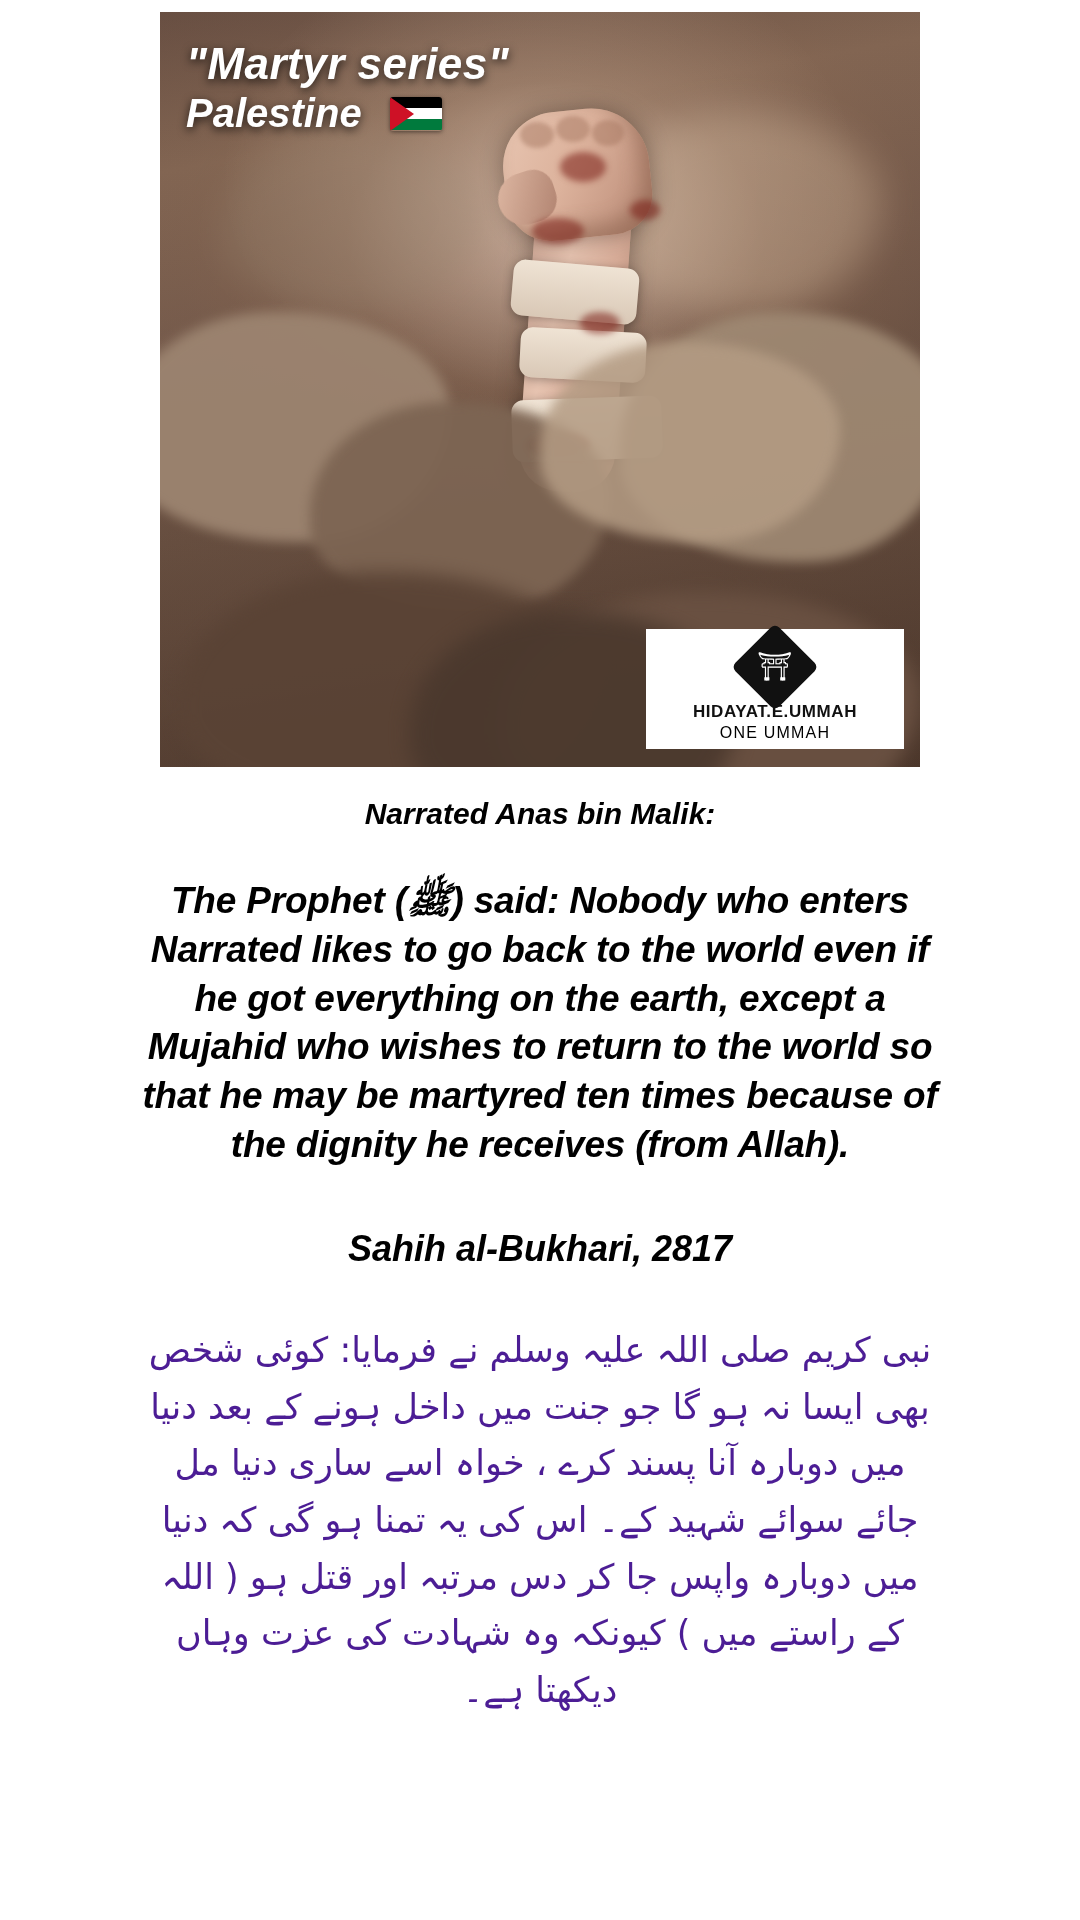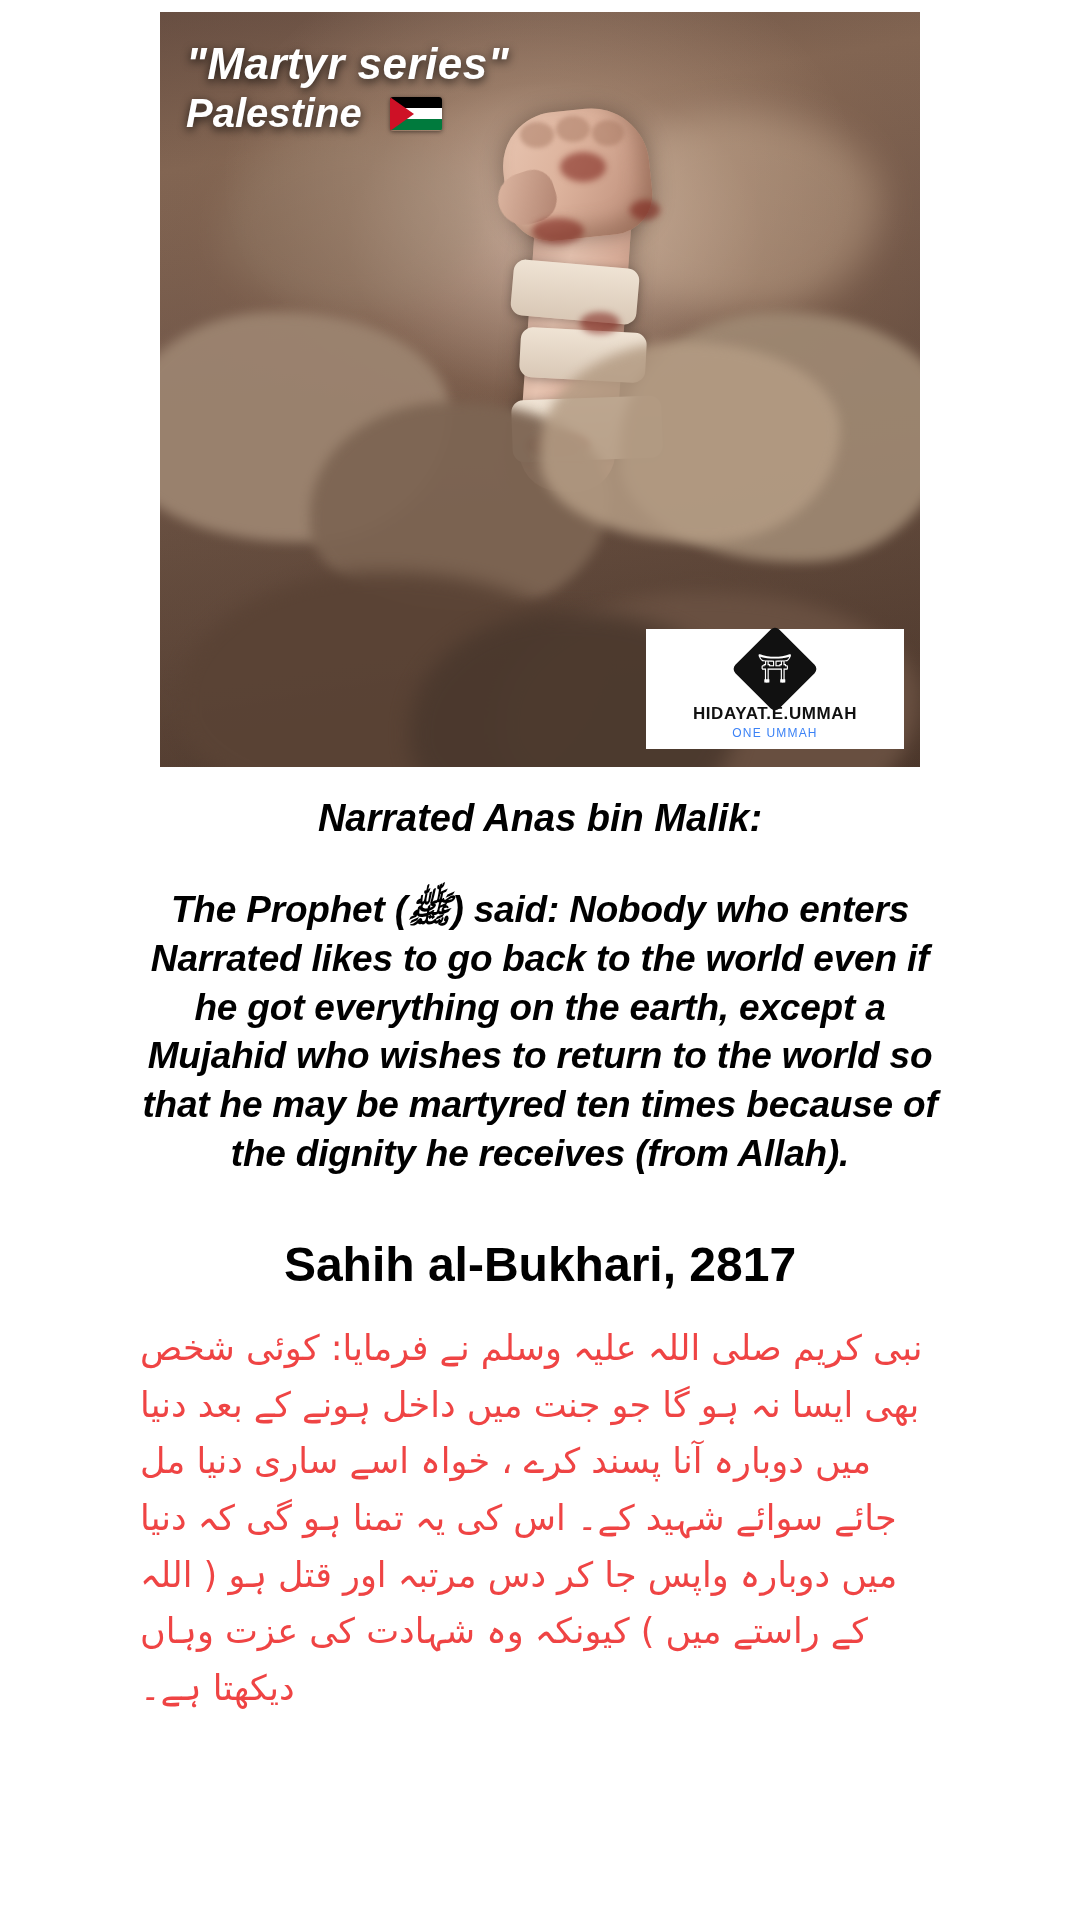"ONE UMMAH" .logo-sub { color: #3b82f6 -> #000000; font-size: 12px -> 16px }
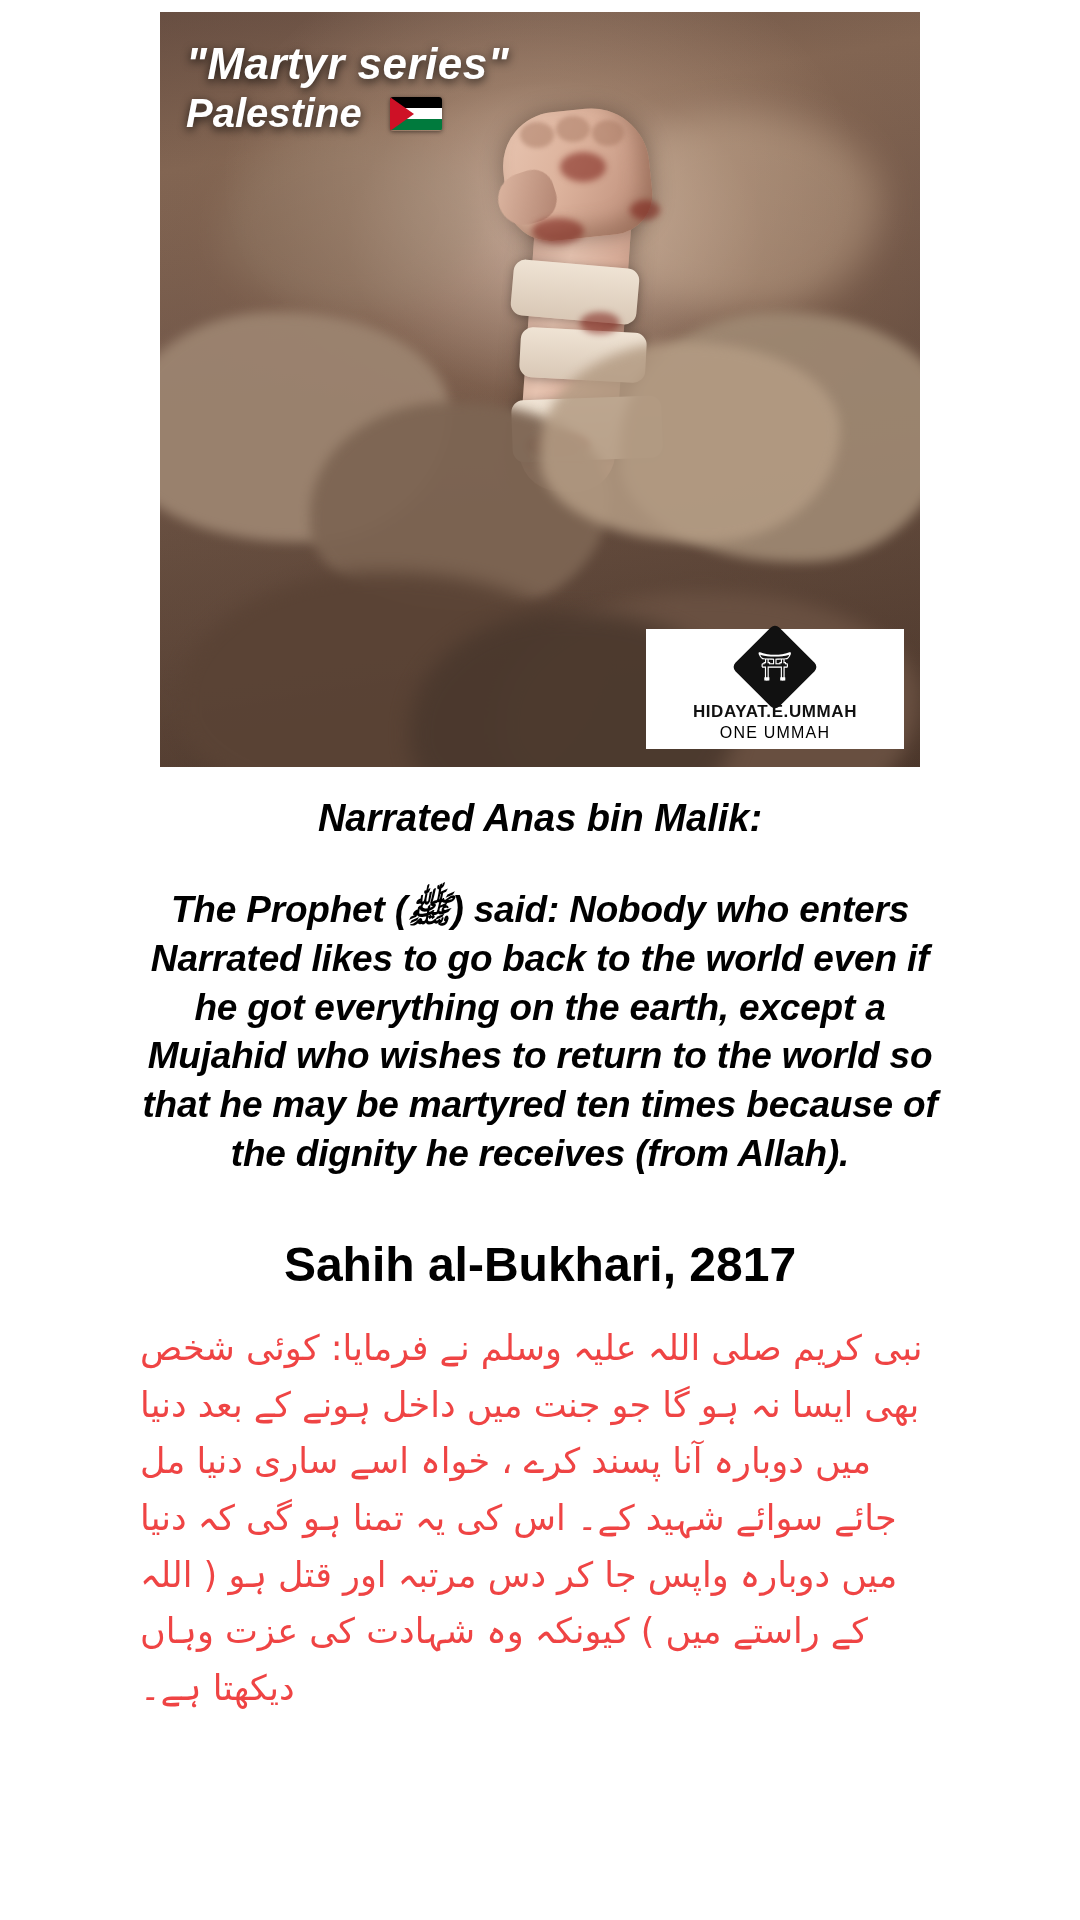"Narrated Anas bin Malik:" .narrator { font-size: 38px -> 30px }
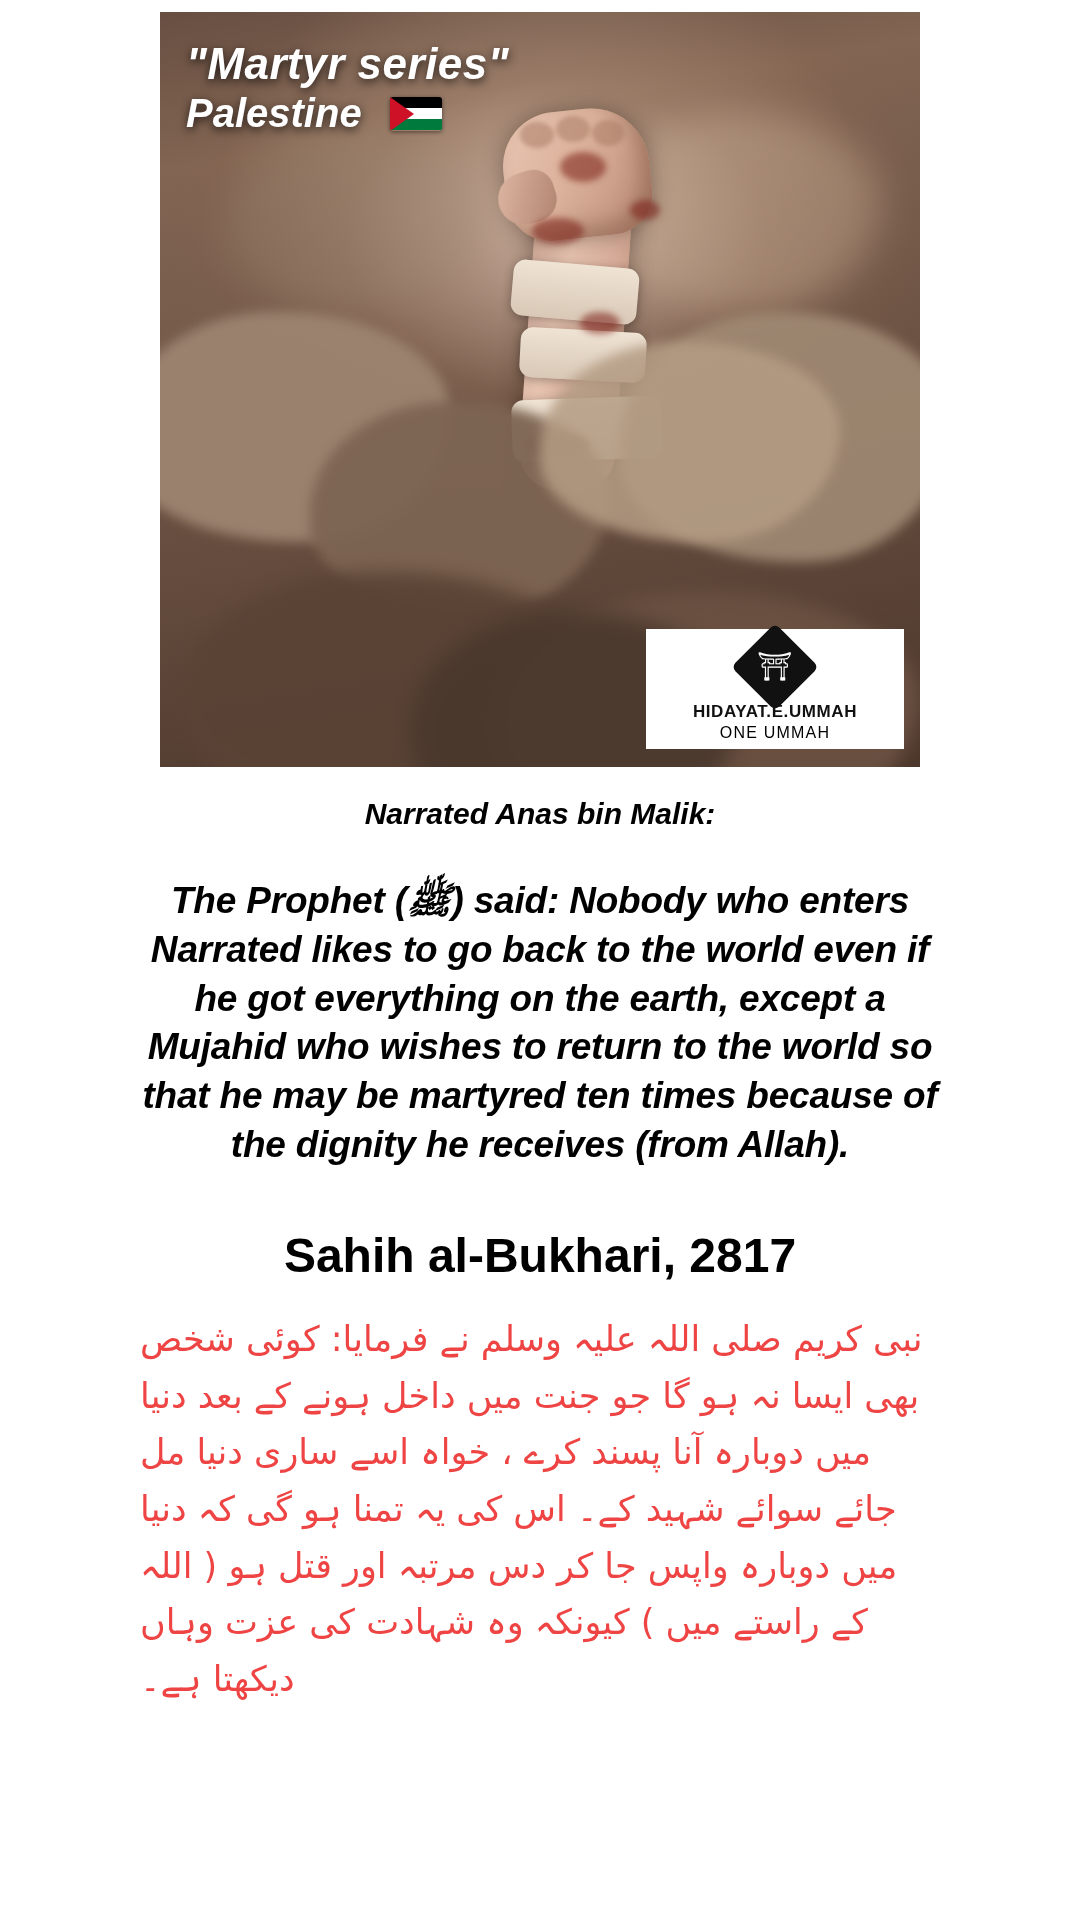"Sahih al-Bukhari, 2817" .reference { font-size: 48px -> 36px; font-style: none -> italic }
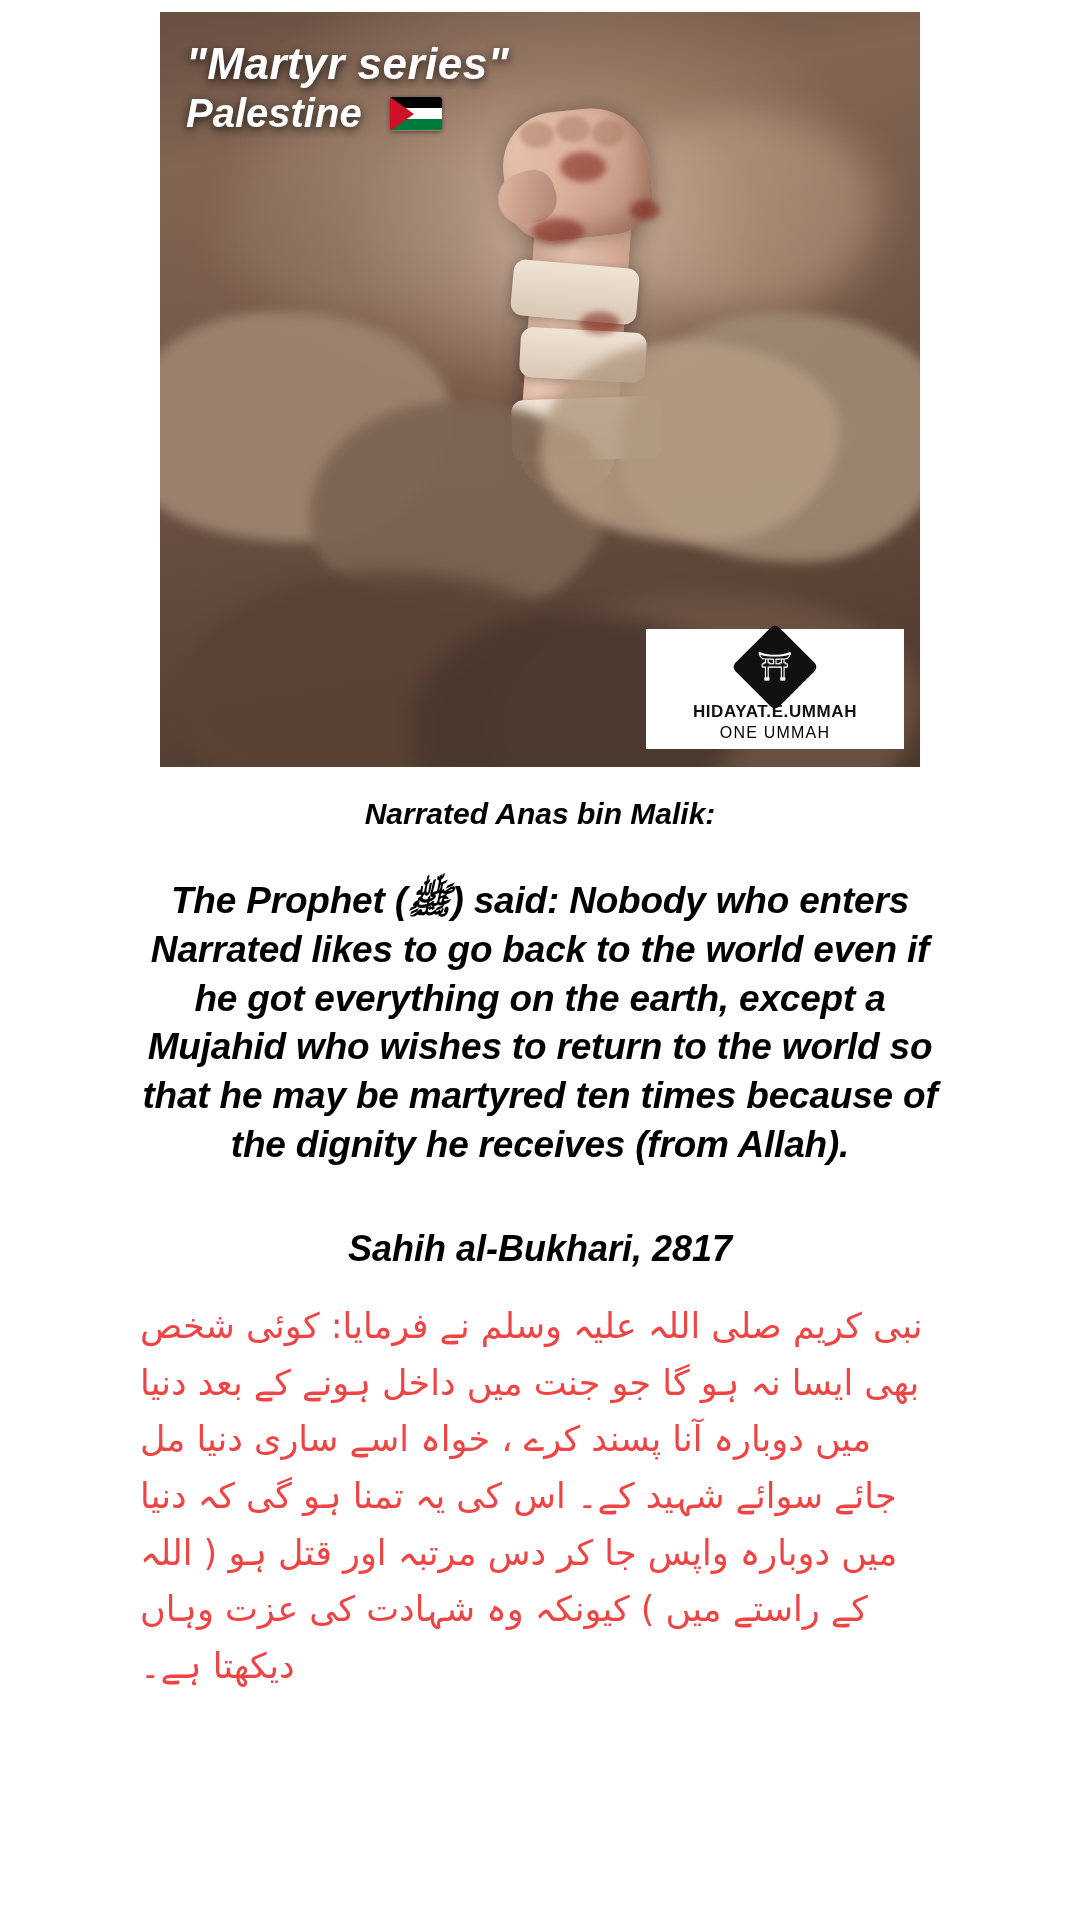"نبی کریم صلی اللہ علیہ" .urdu { color: #ef4444 -> #4c1d95; margin-top: 28px -> 52px; text-align: left -> center }
